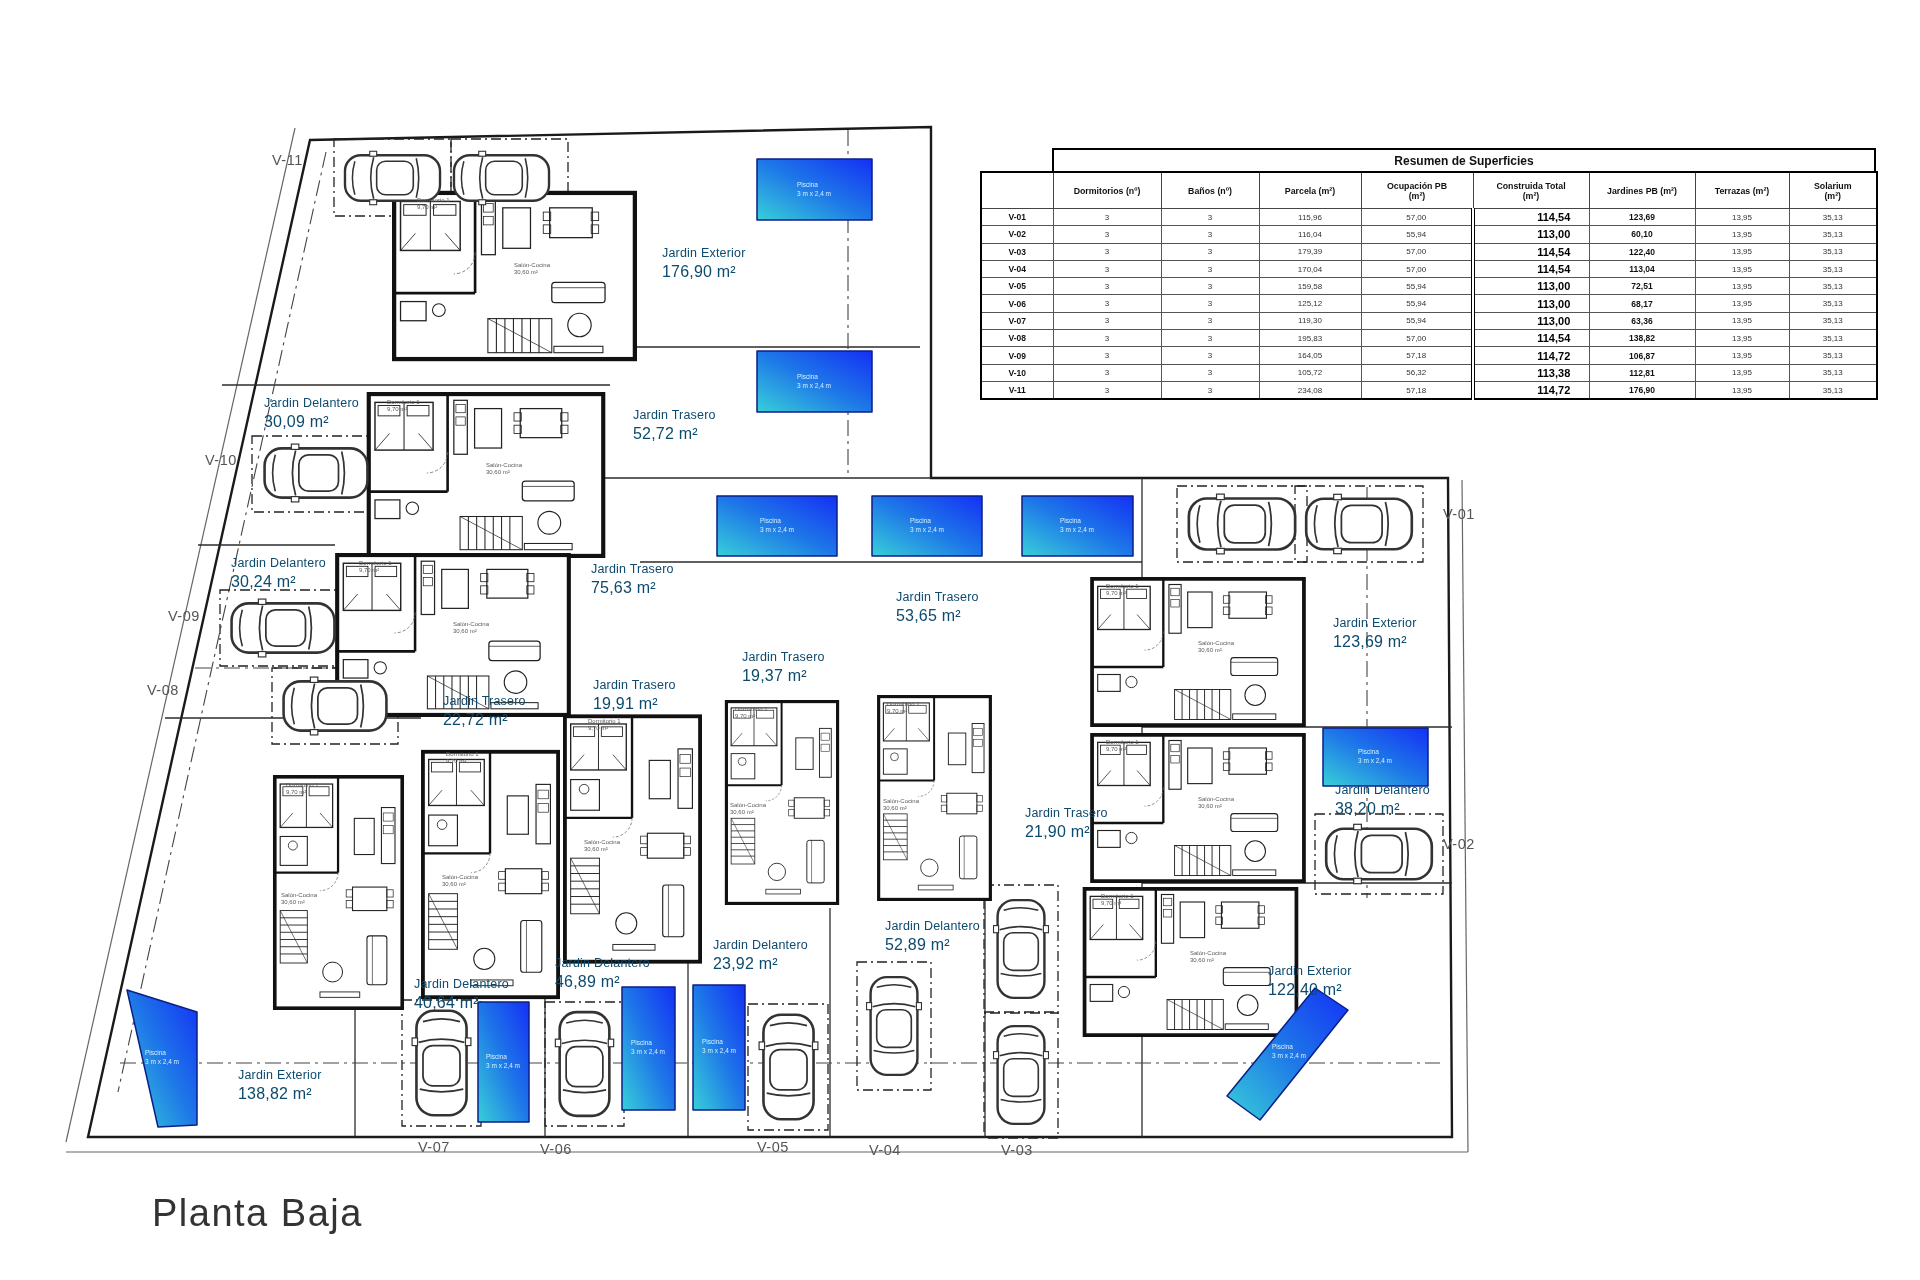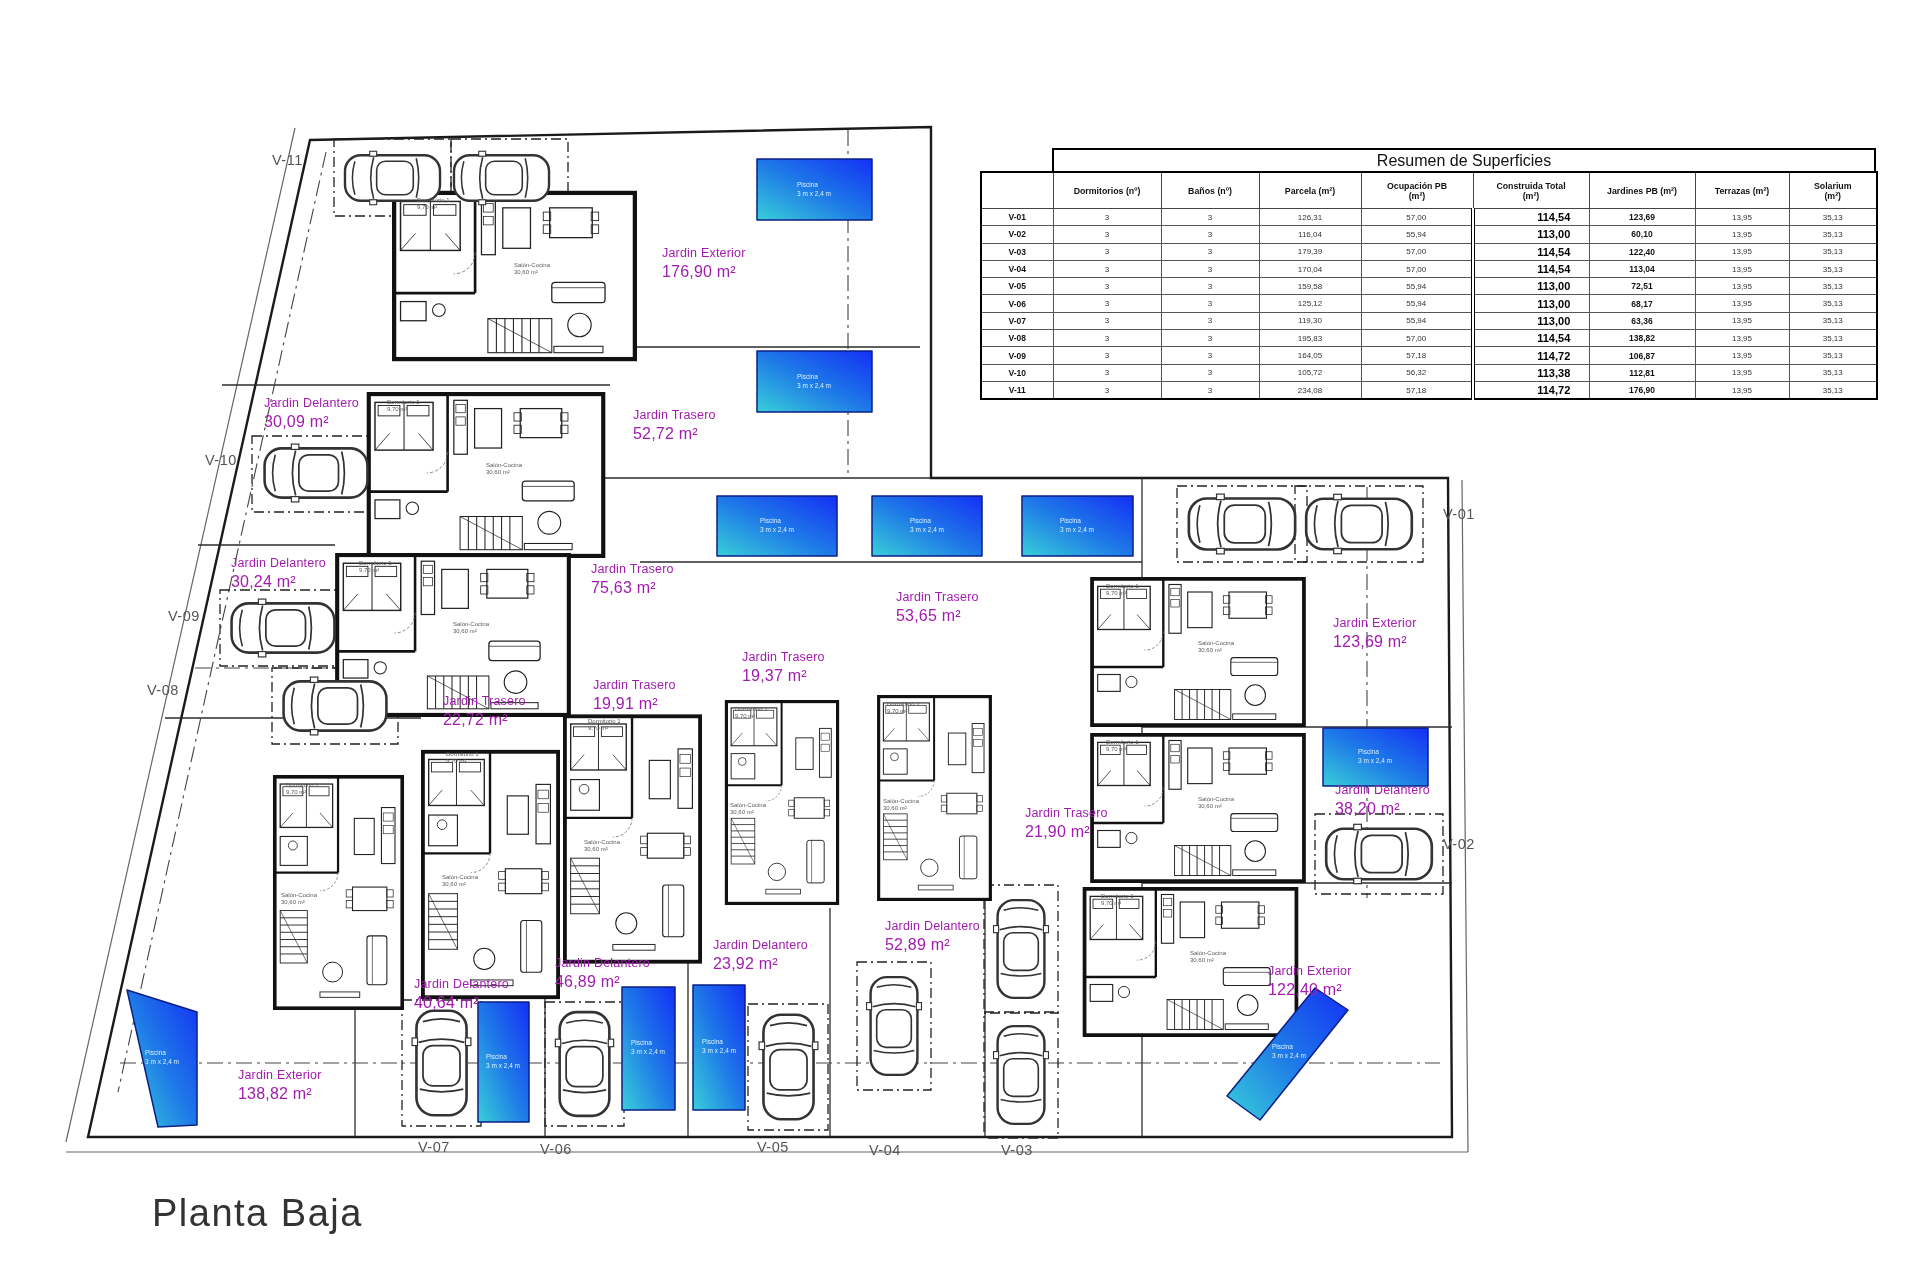"Resumen de Superficies" .sum-title { font-size: 16px -> 12px; font-weight: normal -> bold }
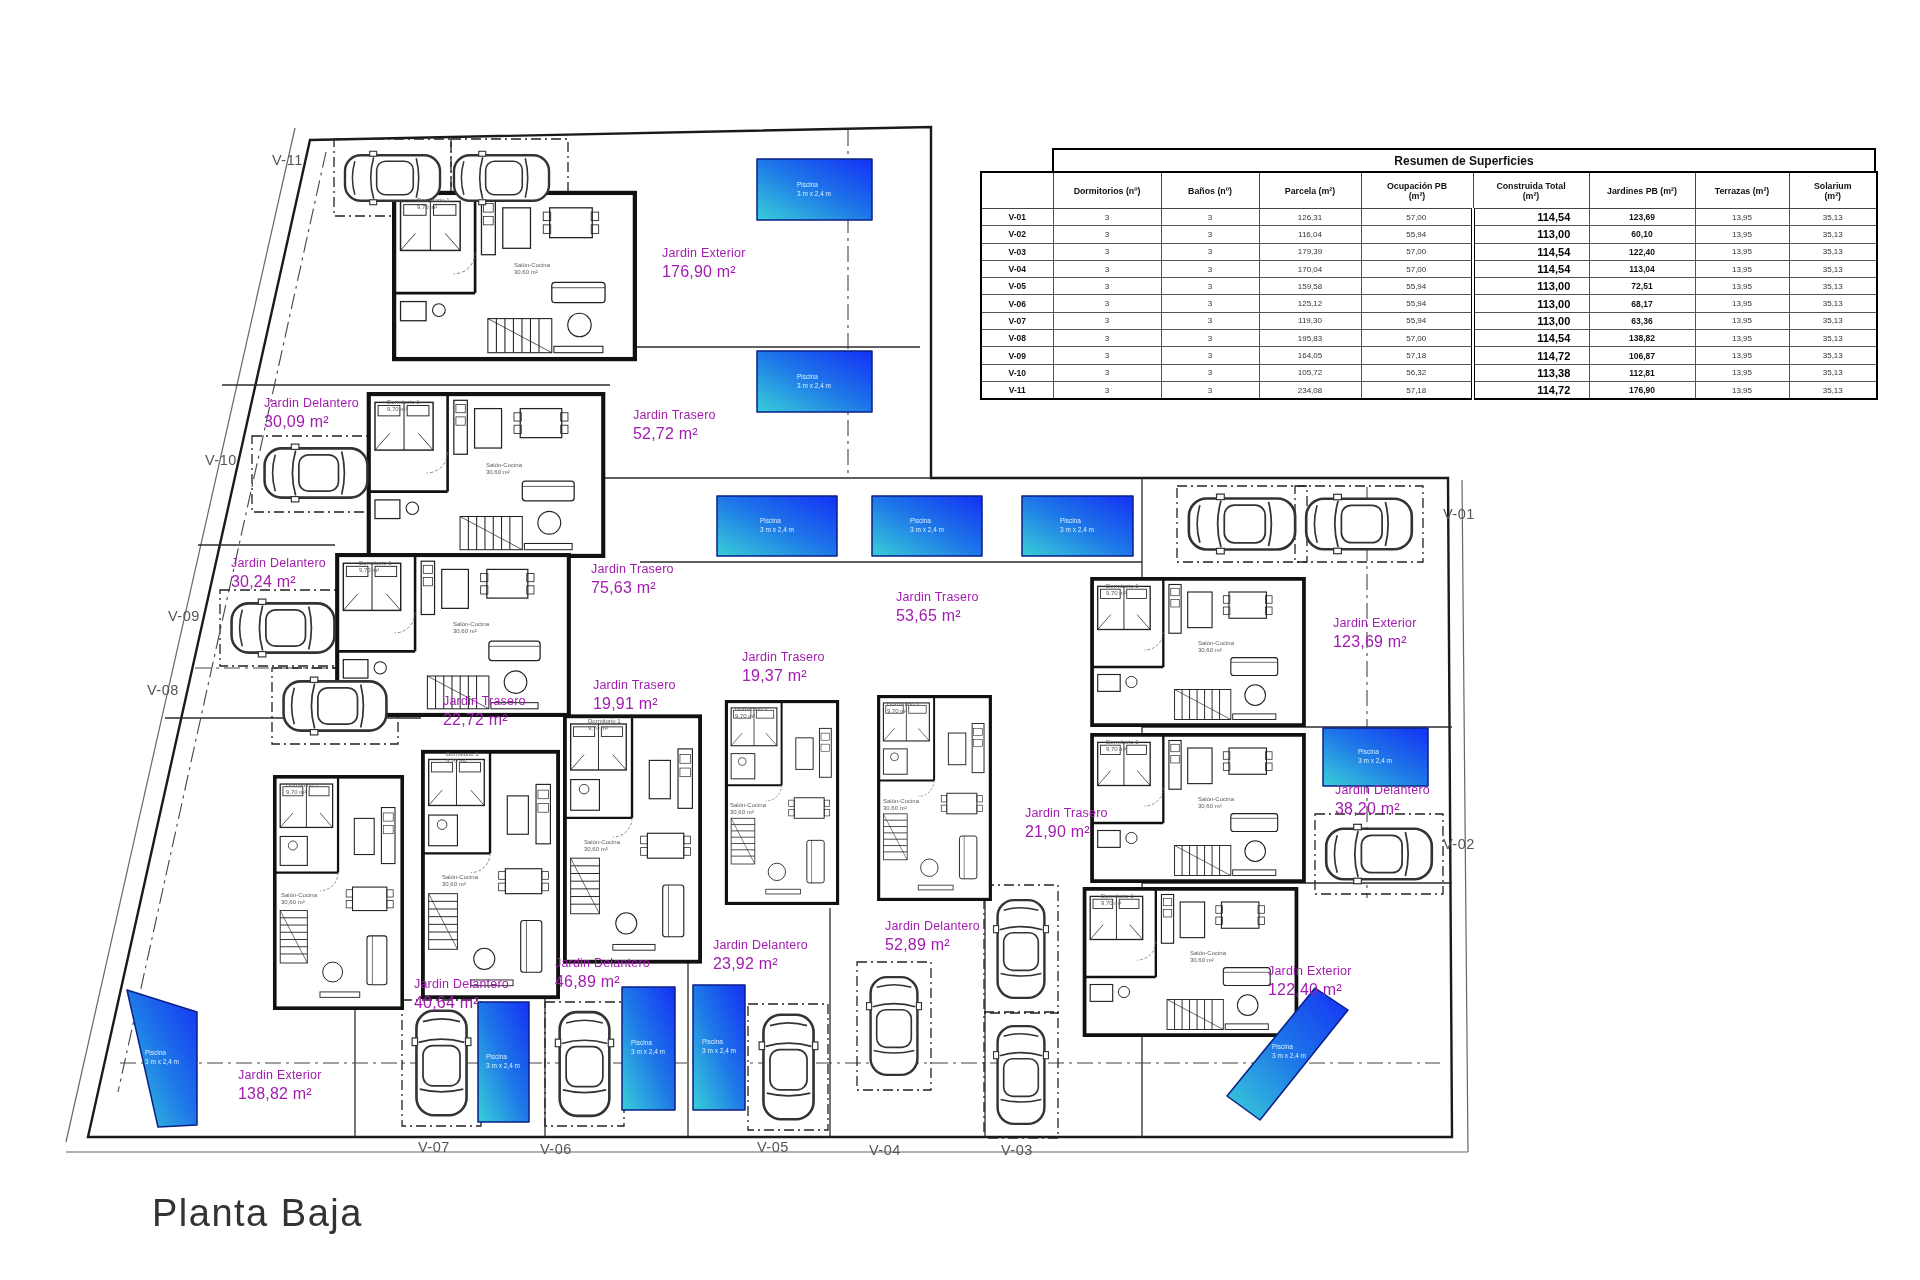"126,31" td { text: 126,31 -> 115,96 }
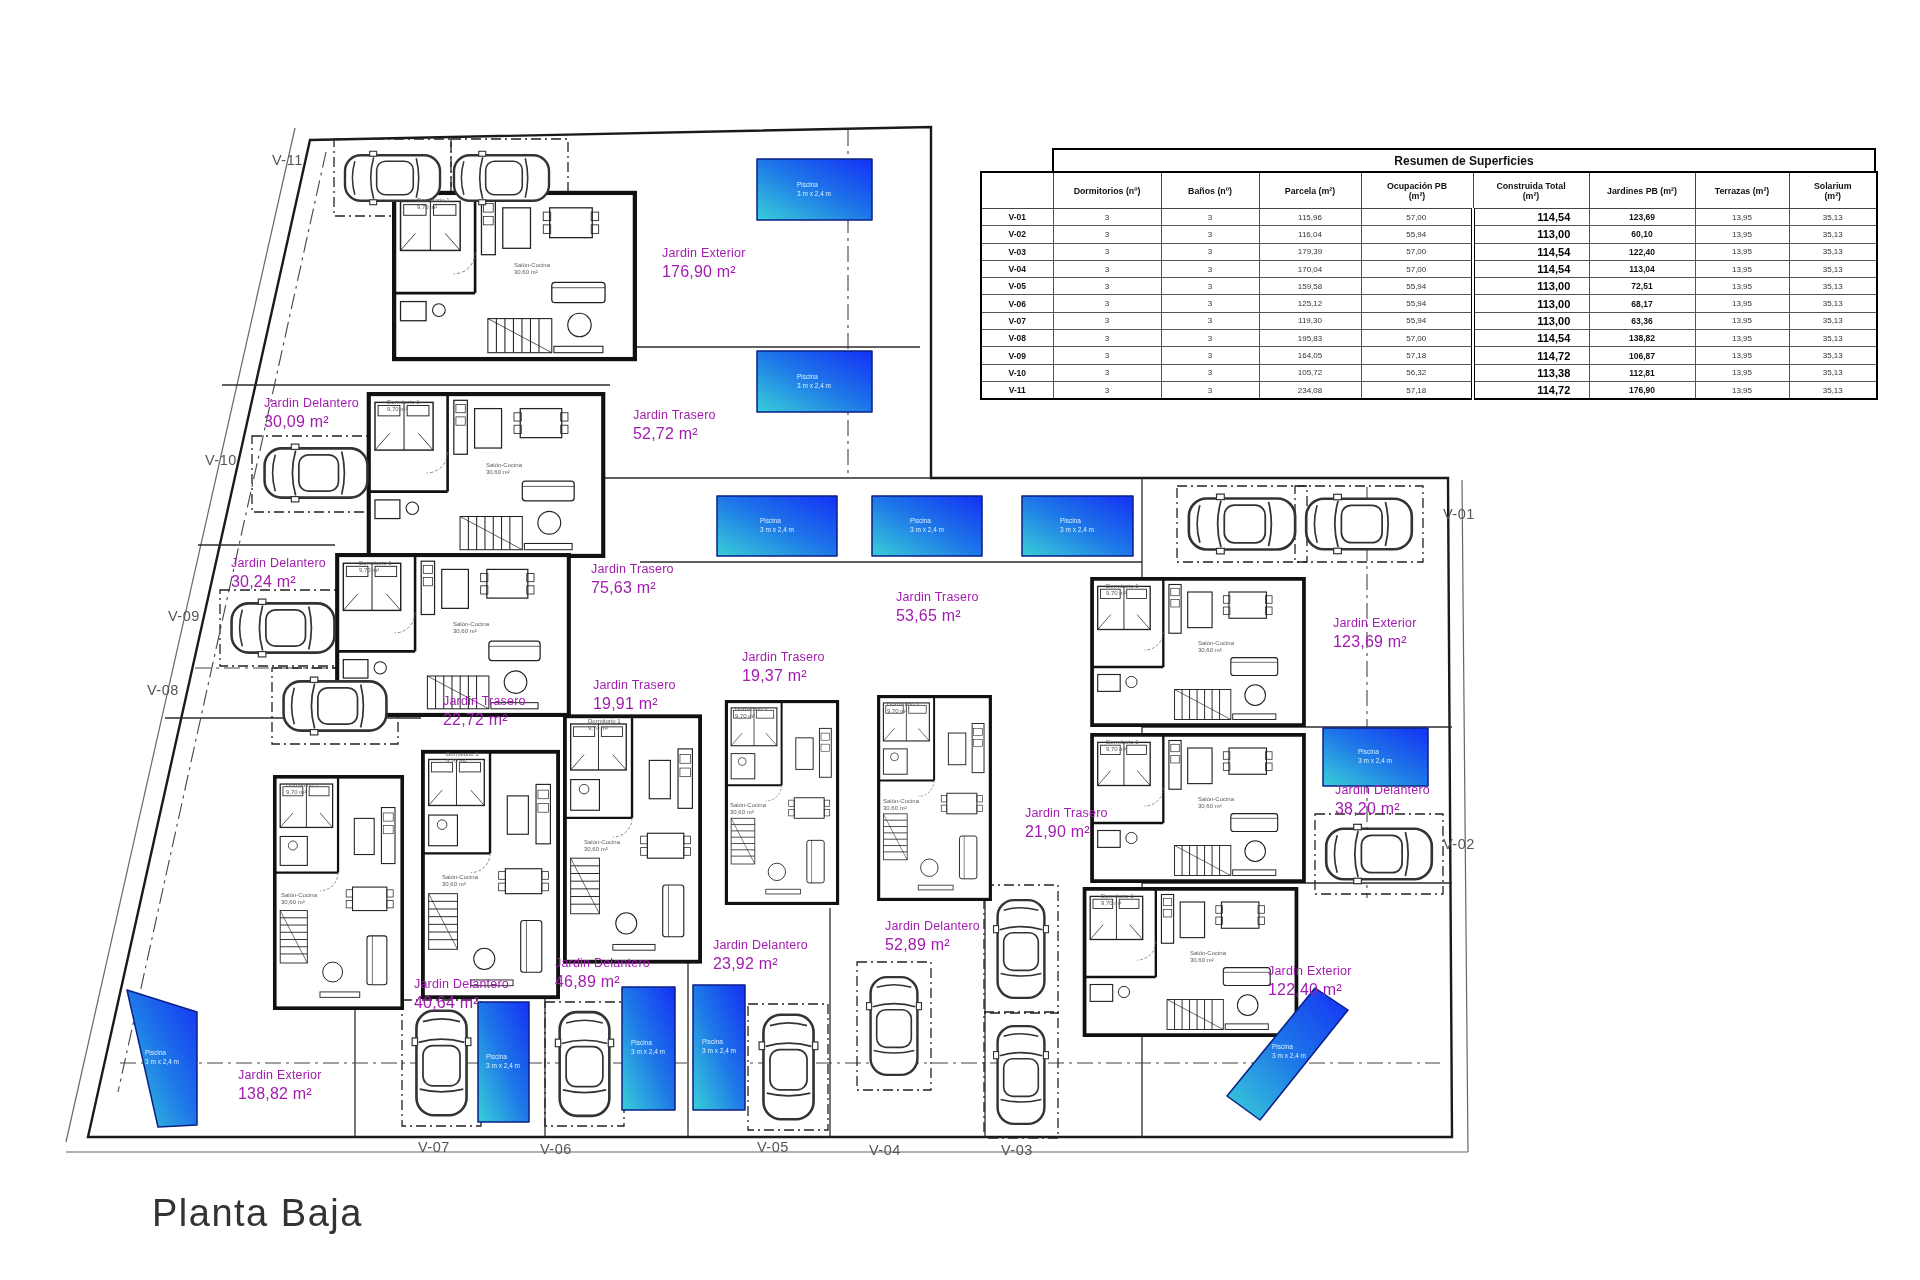"Jardin Exterior" .garden-label { color: #a21caf -> #0c4a6e }
